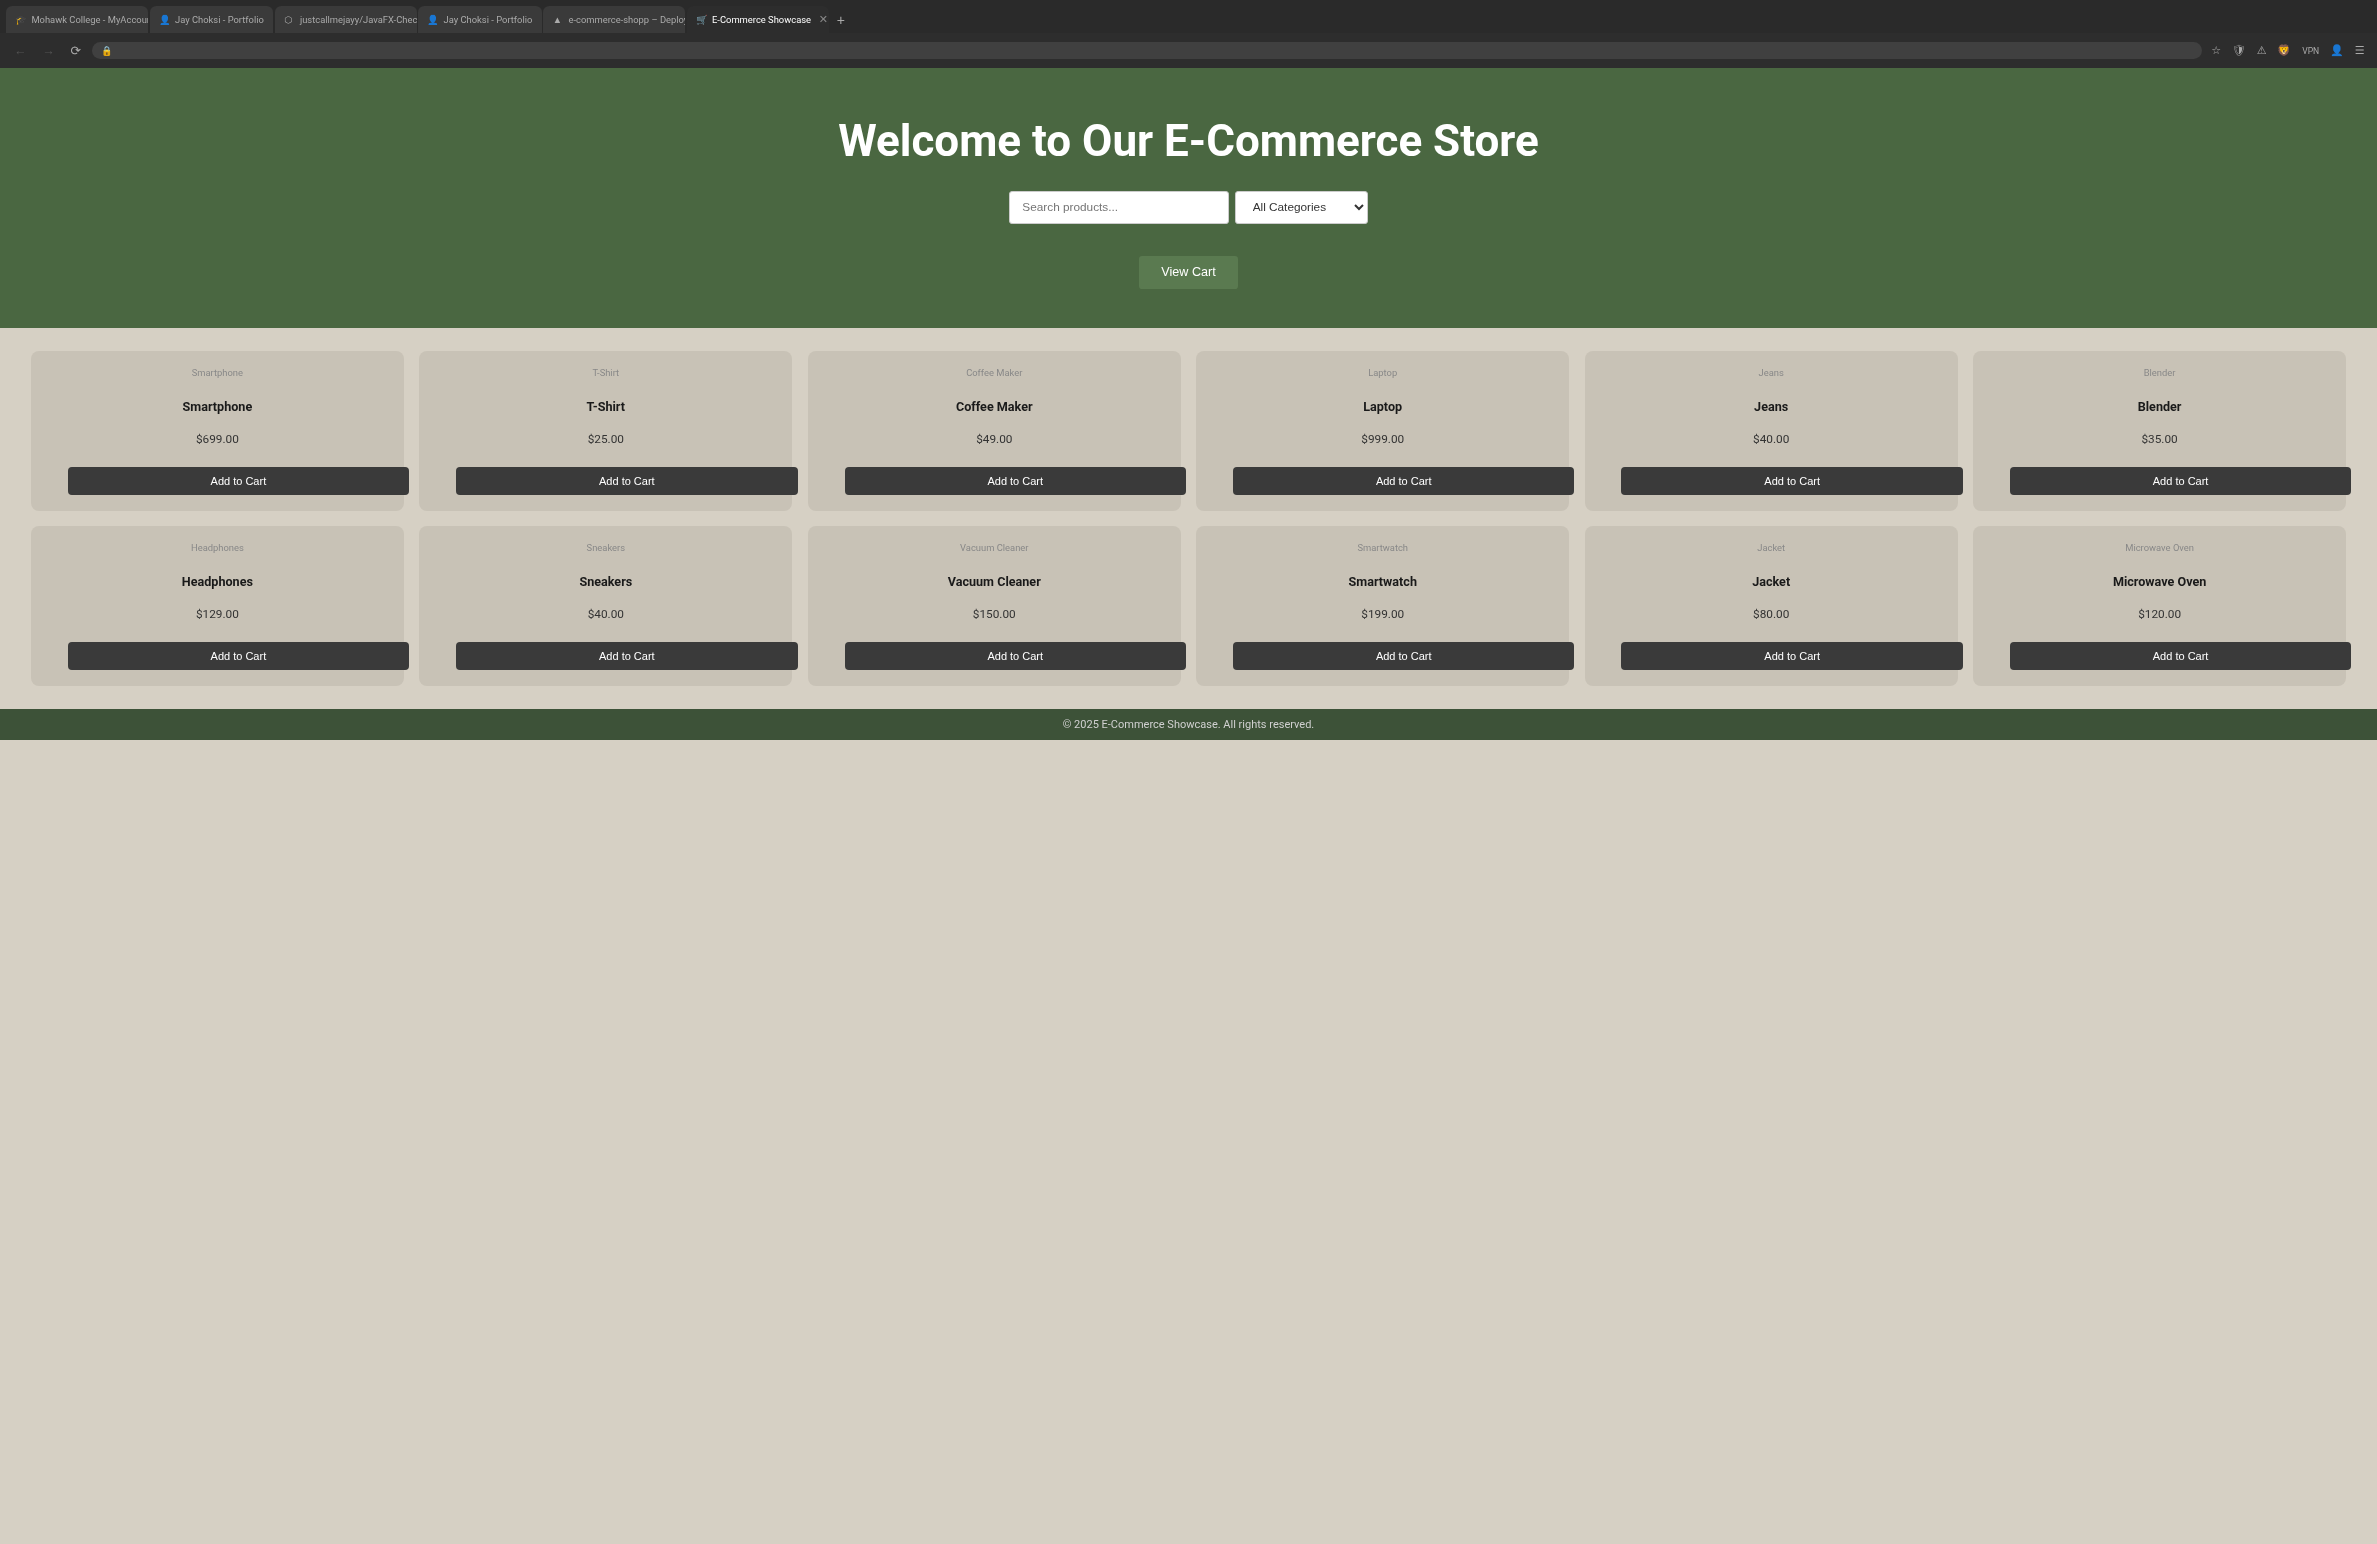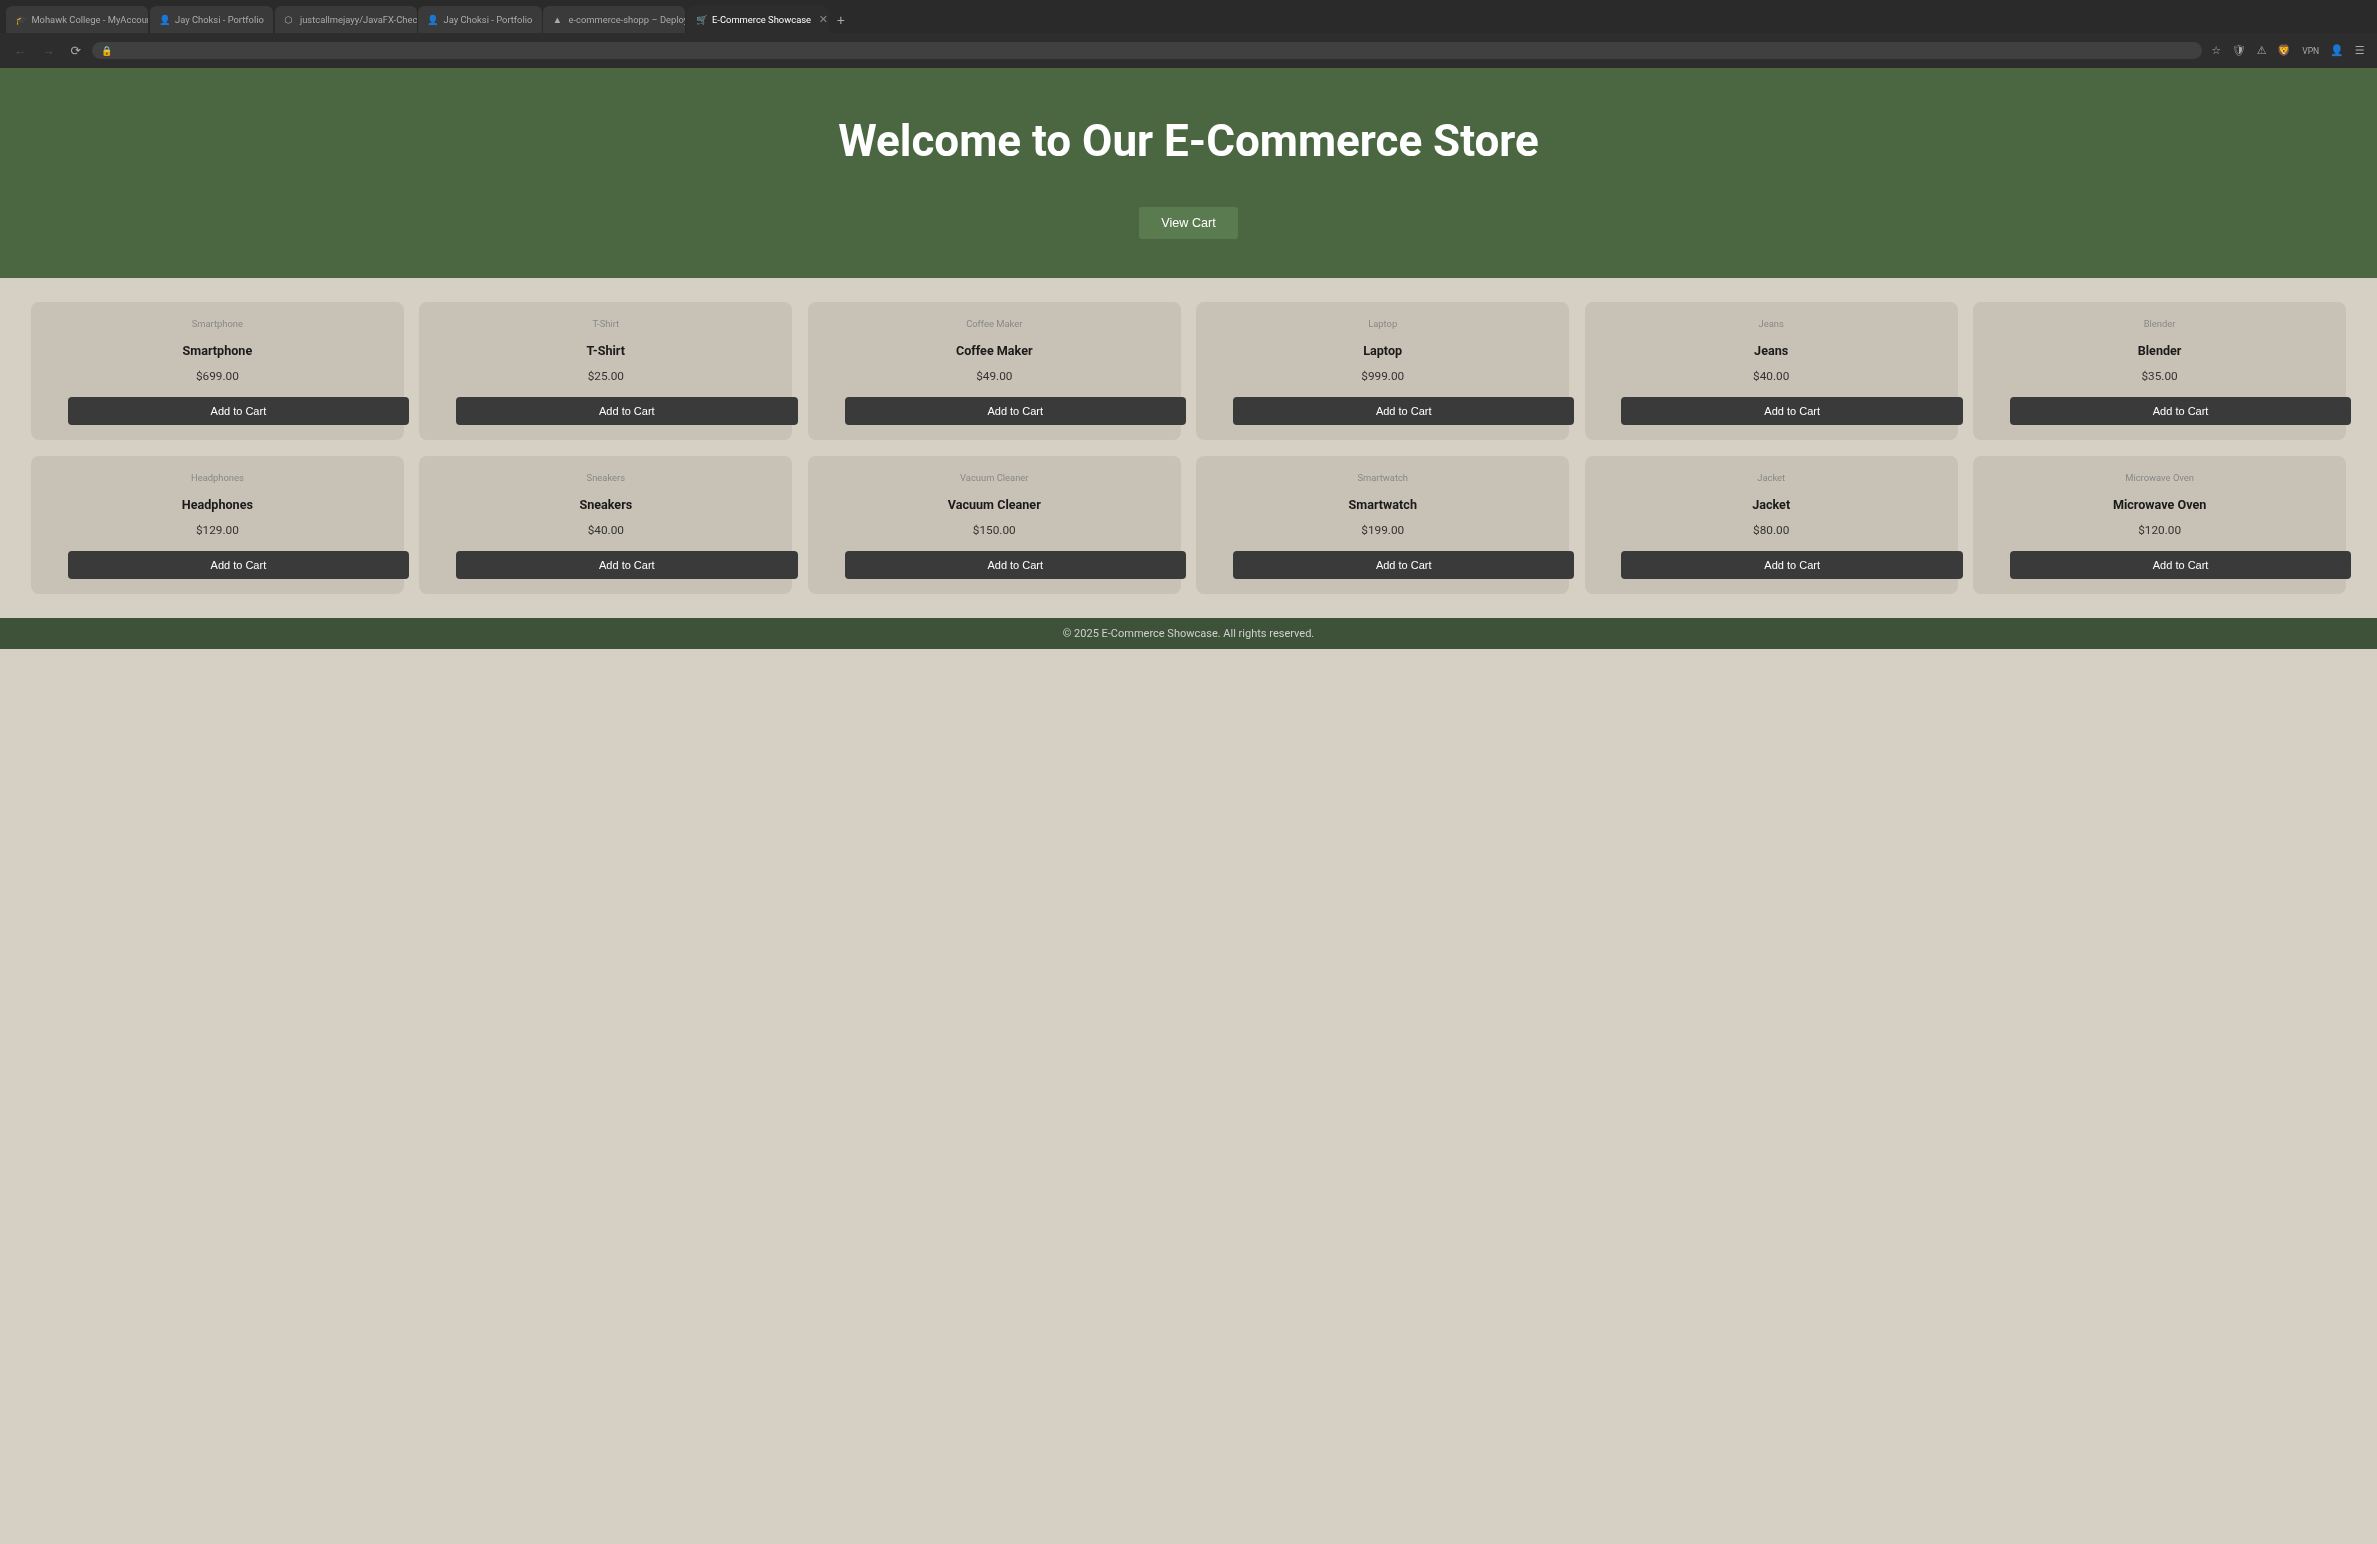"Search products..." div.search-row { html: none -> <div> <input> <select> <option>All Categories</option> <option>Electronics</option> <option>Clothing</option> <option>Home &amp; Kitchen</option> <option>Footwear</option> </select> </div> }
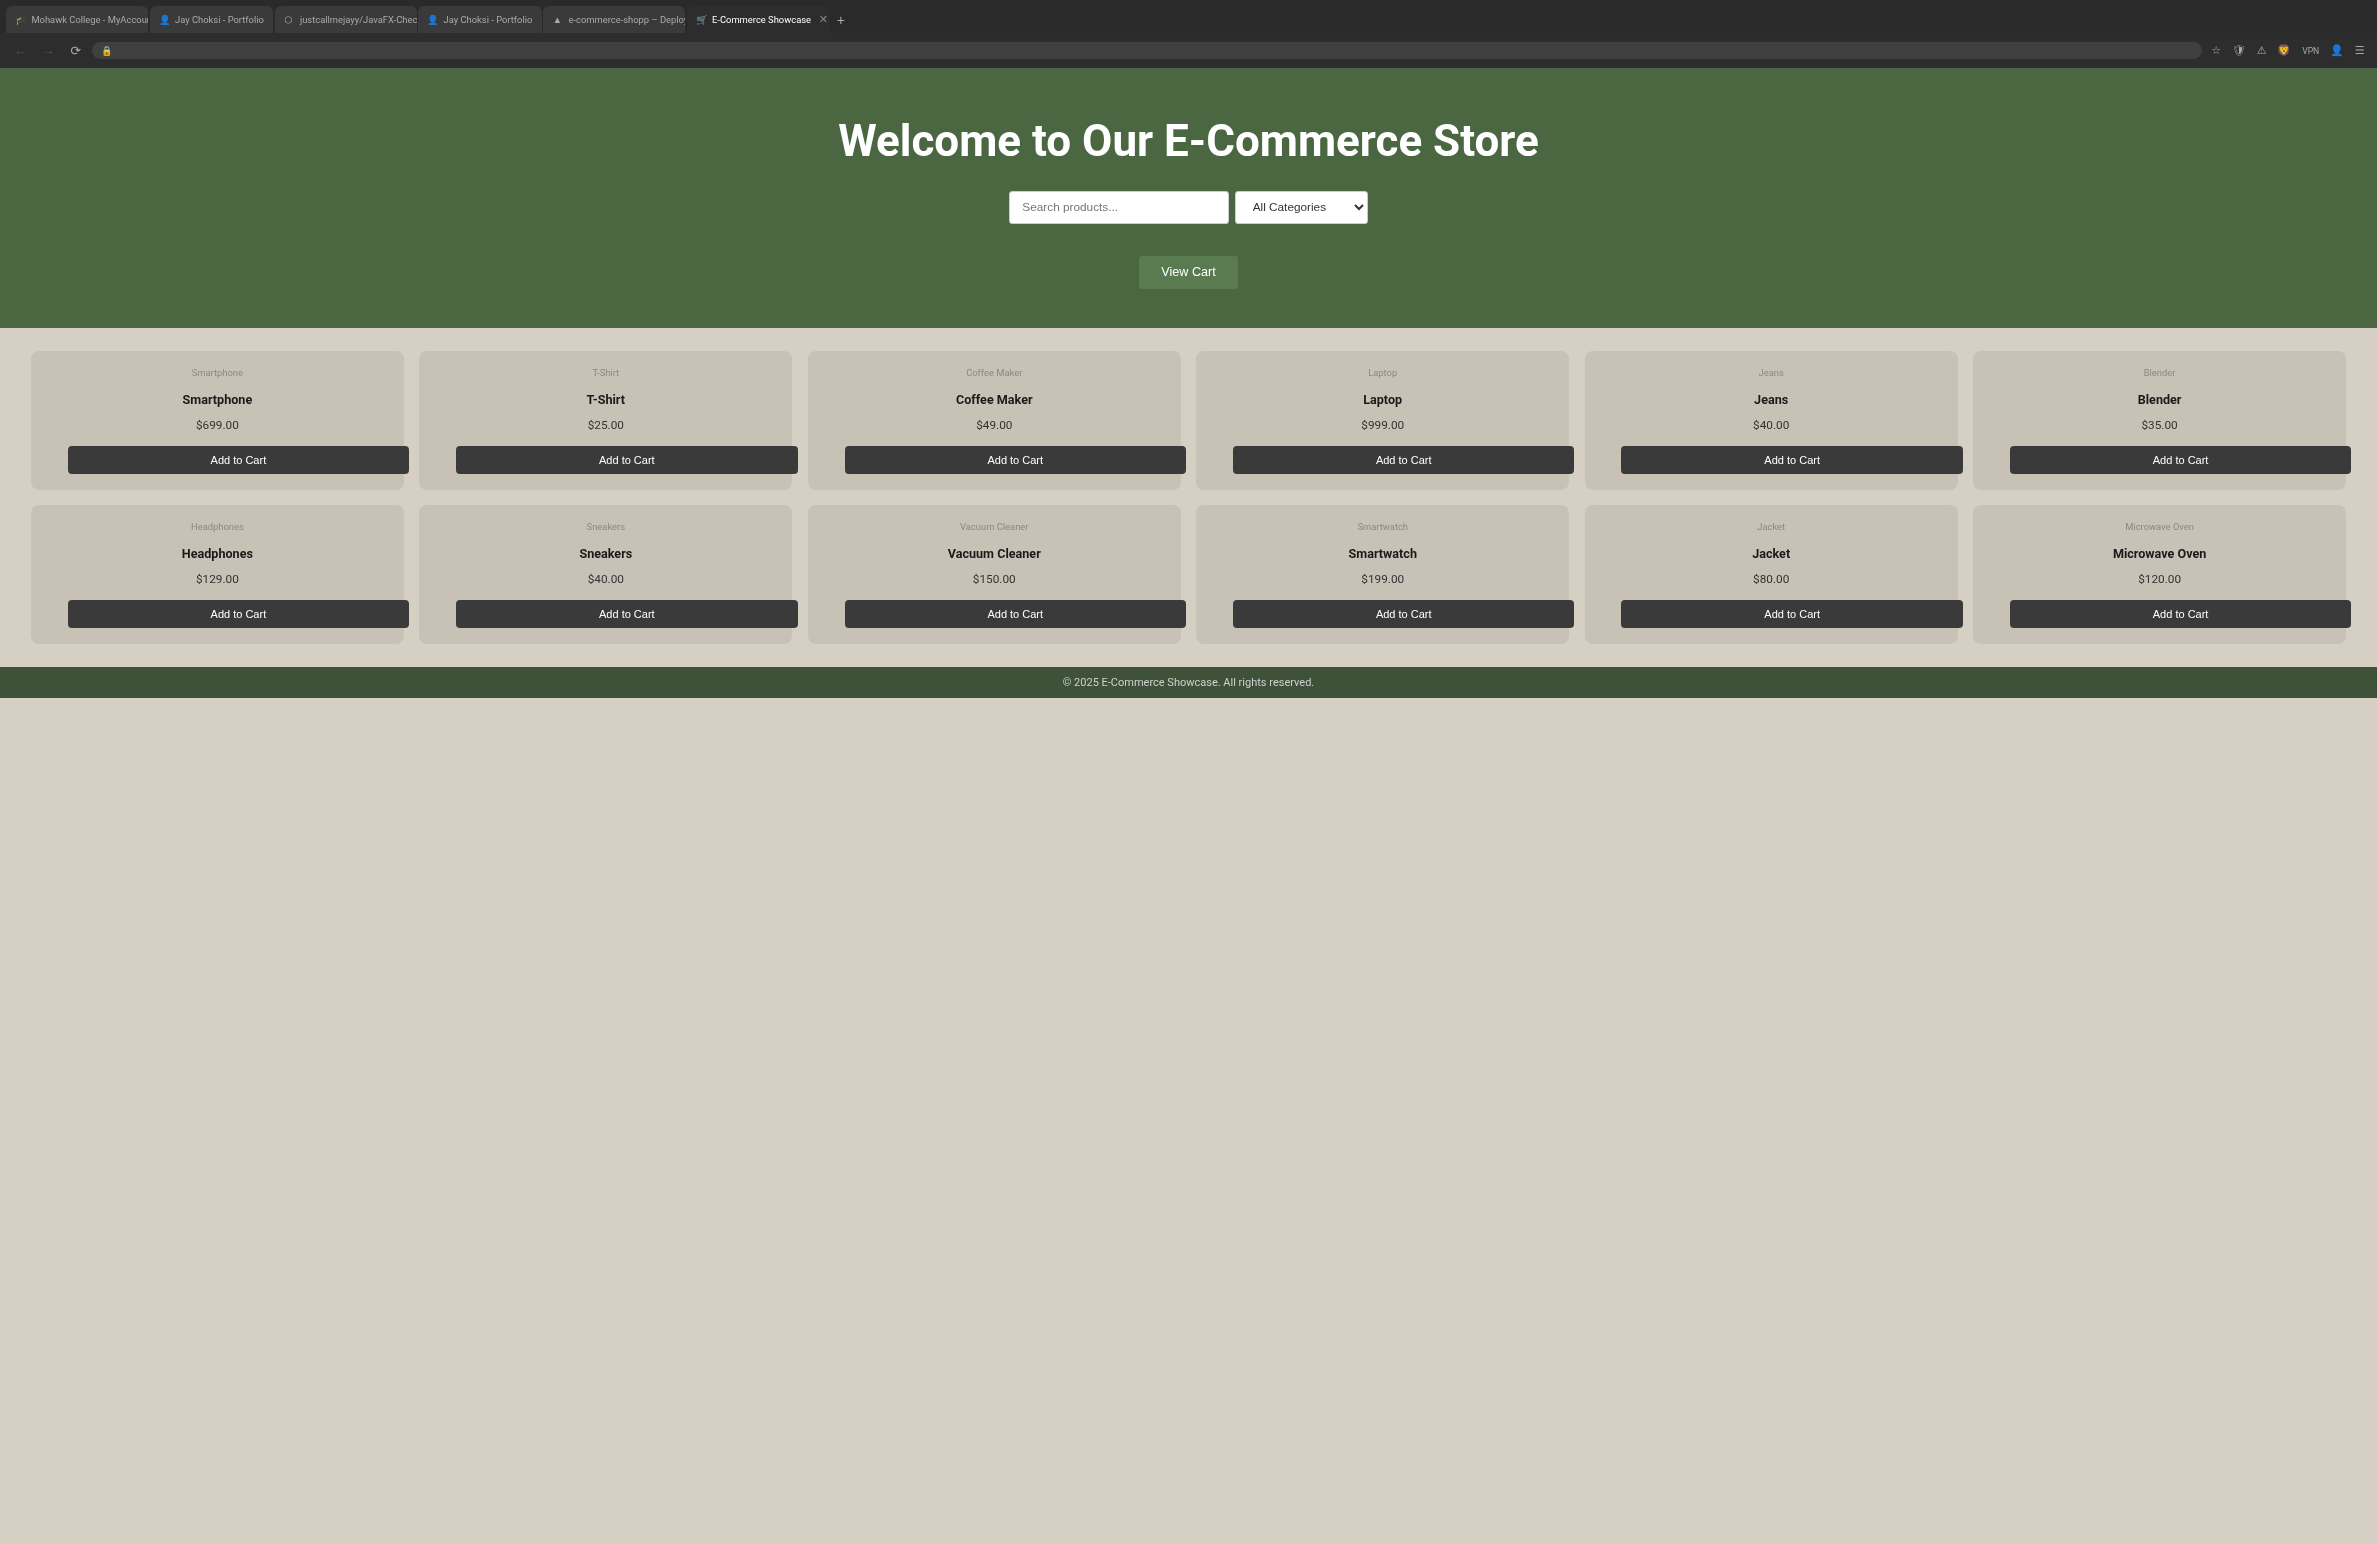"Smartphone" .product-card { gap: 11px -> 18px }
